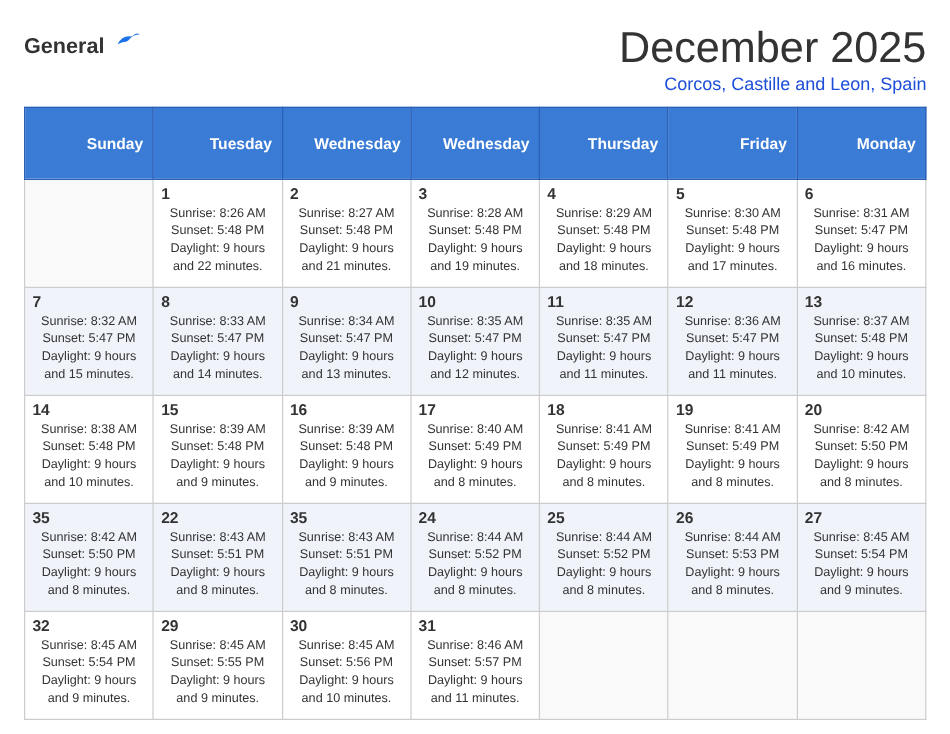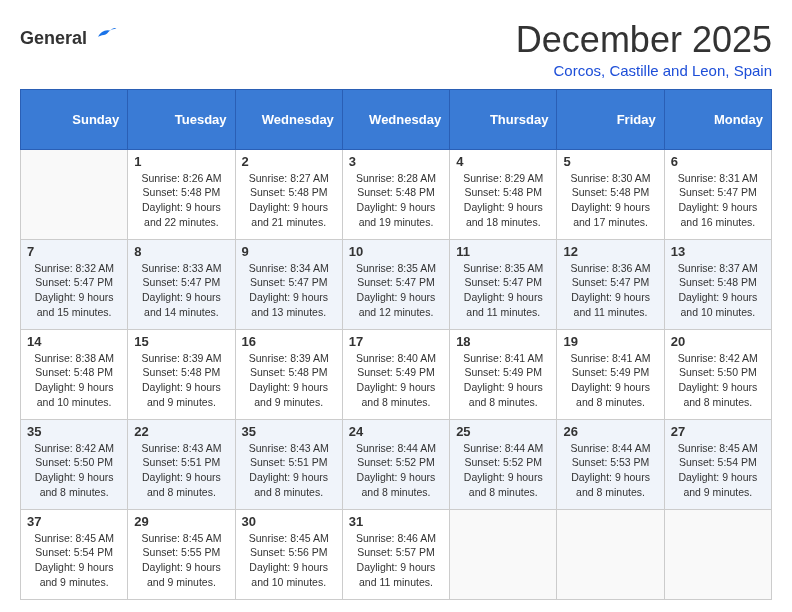"37" span.day-num { text: 37 -> 32 }
